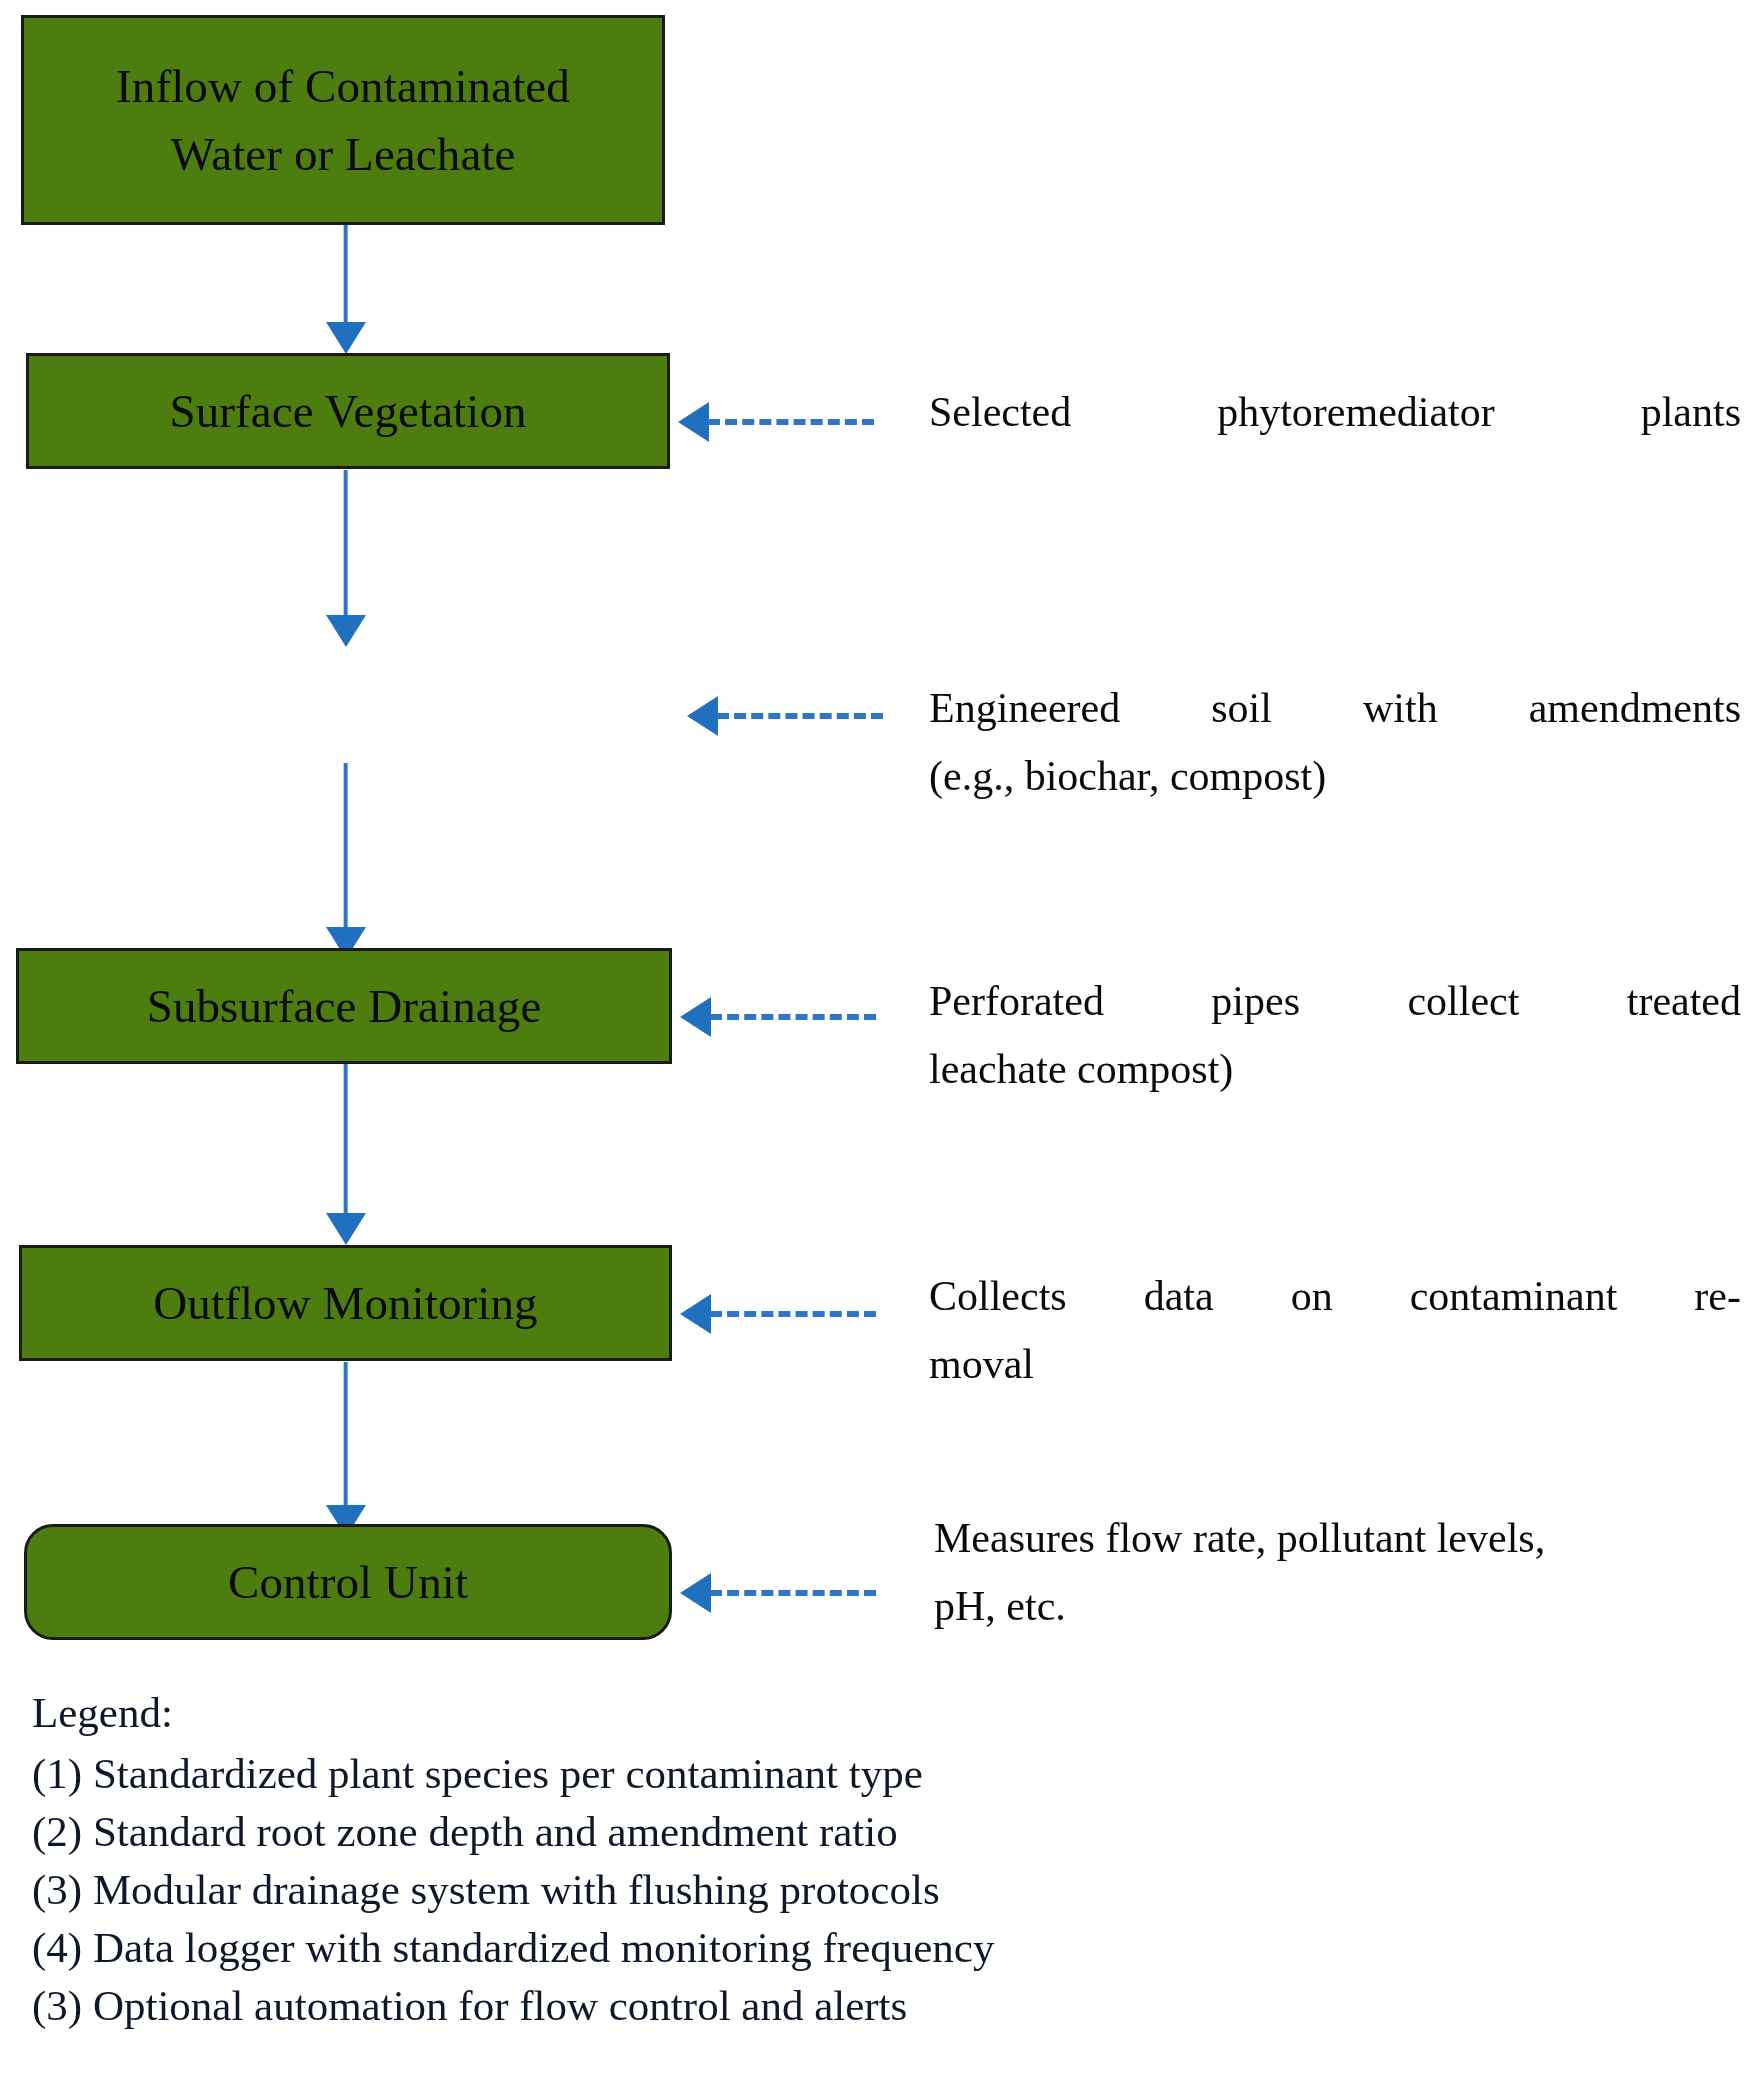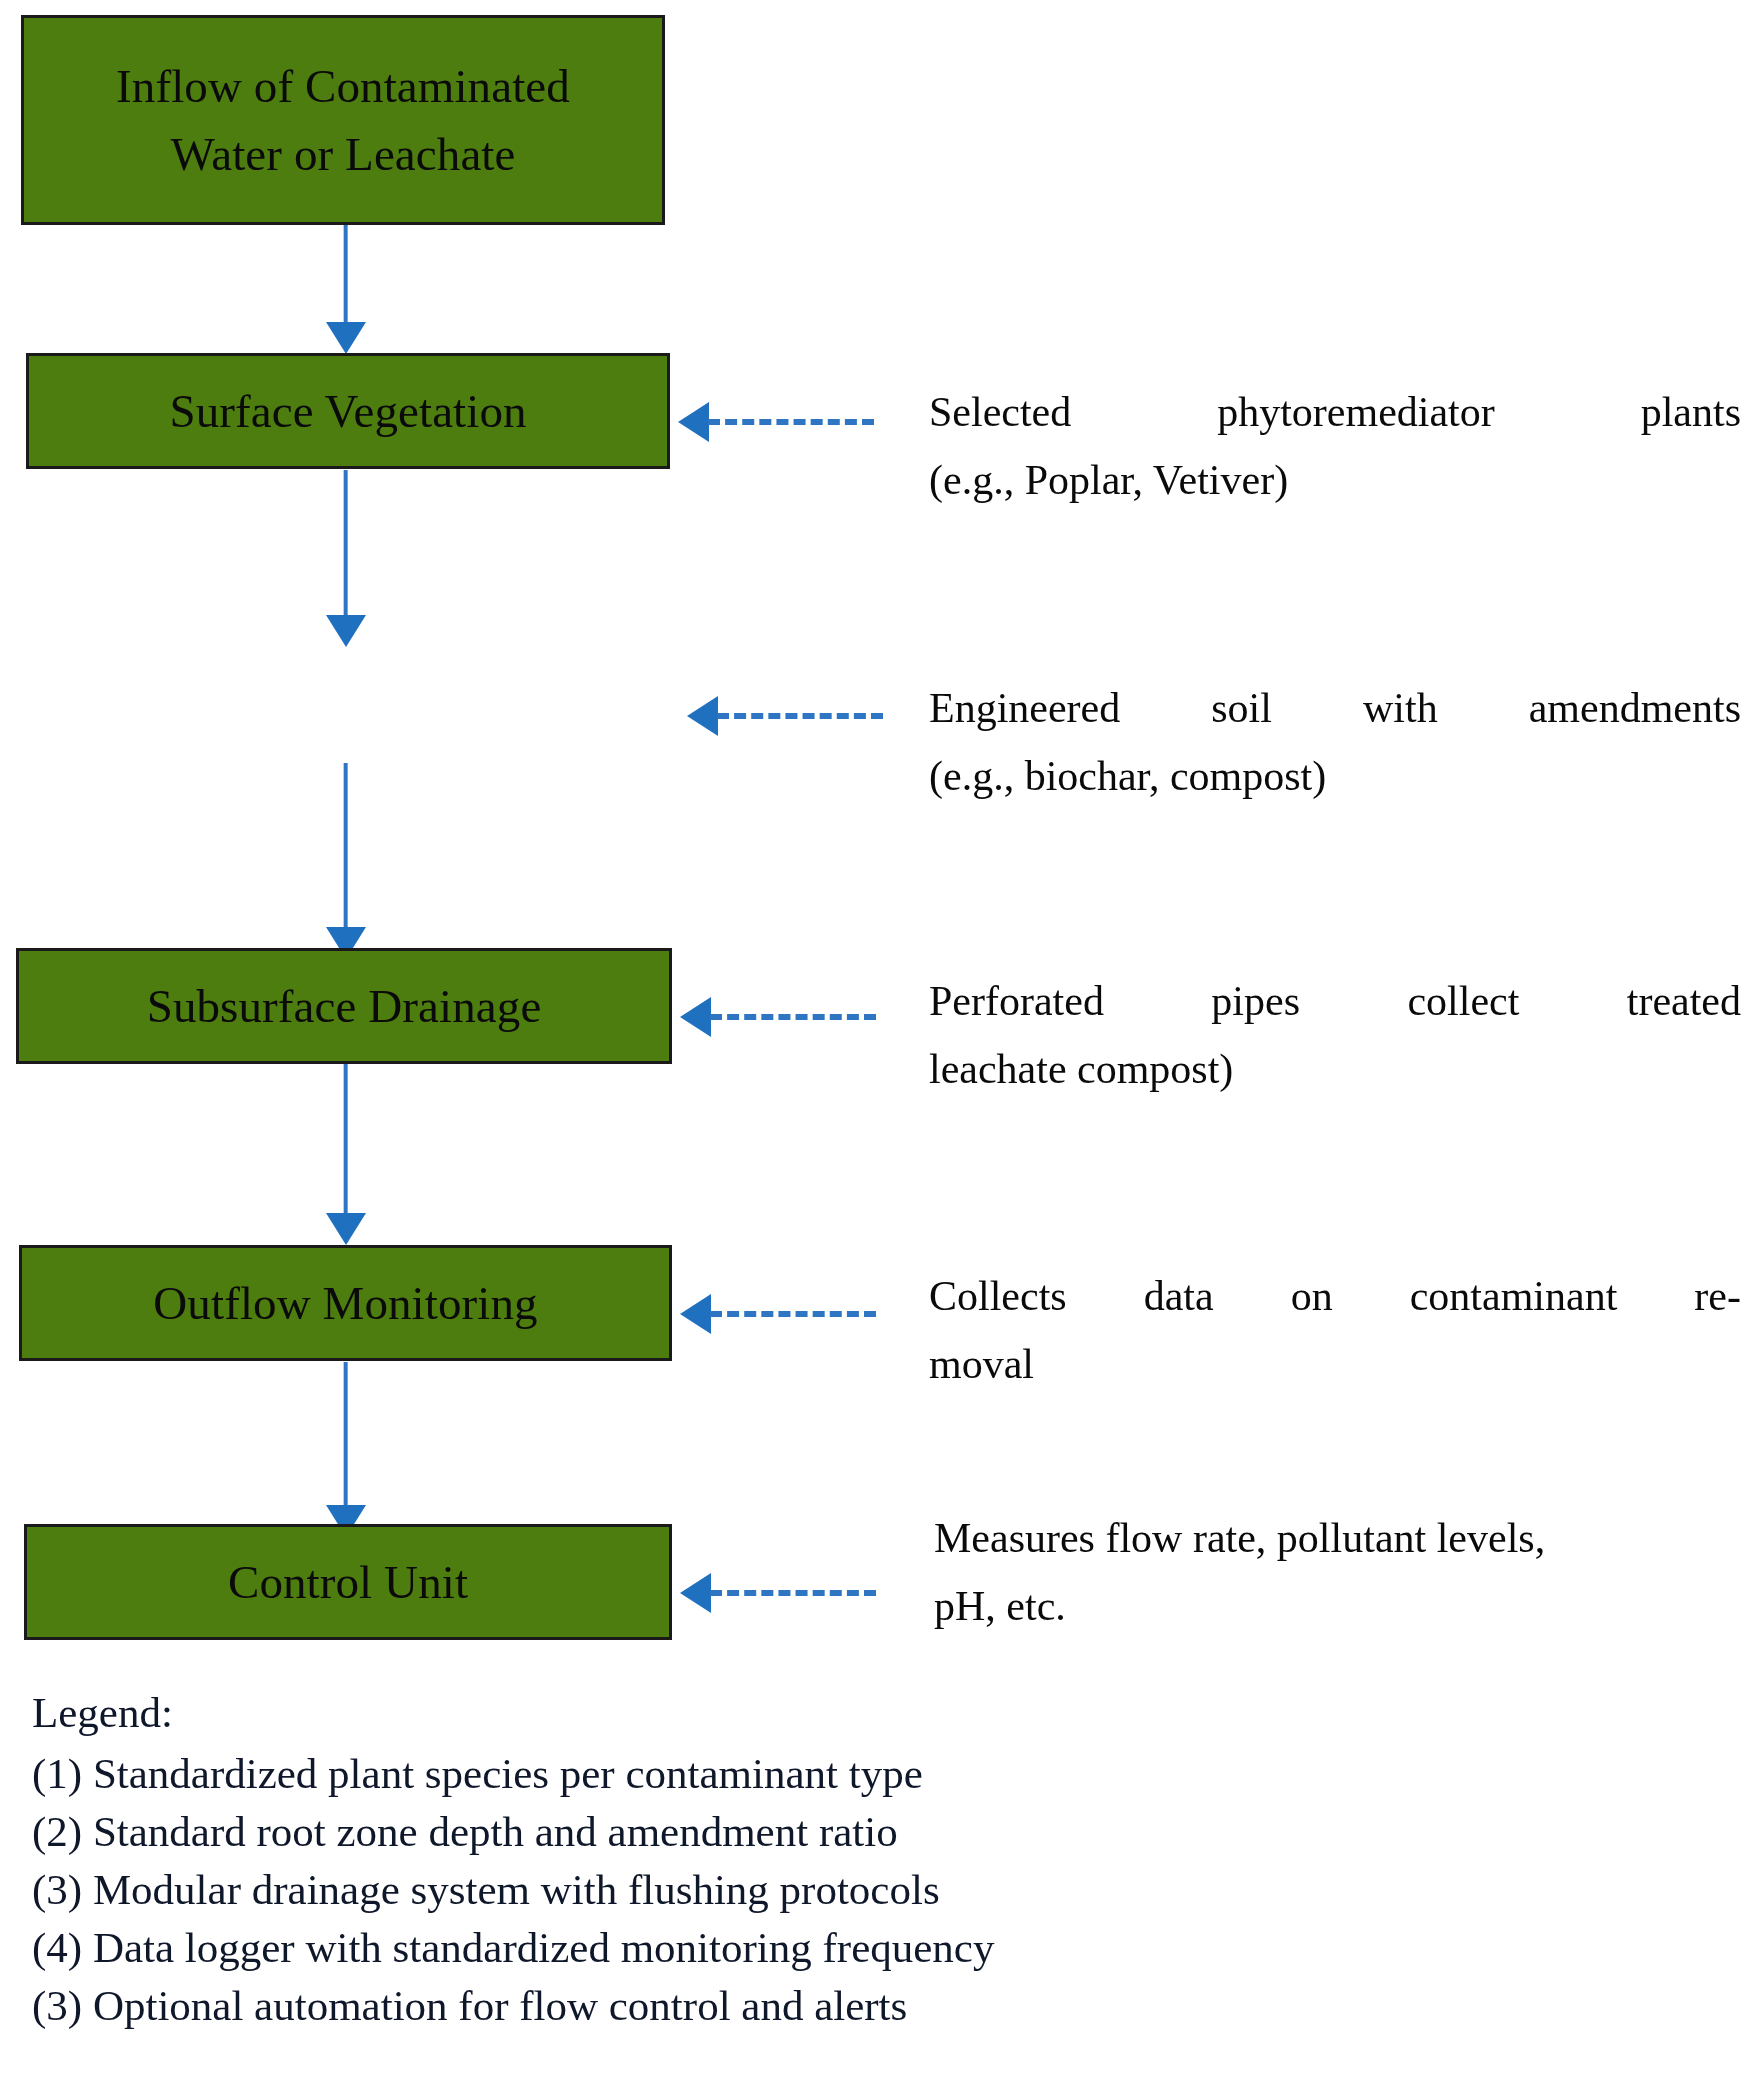"(e.g., Poplar, Vetiver)" span.ann-line { html: <span>(e.g., Poplar, Vetiver)</span> -> none }
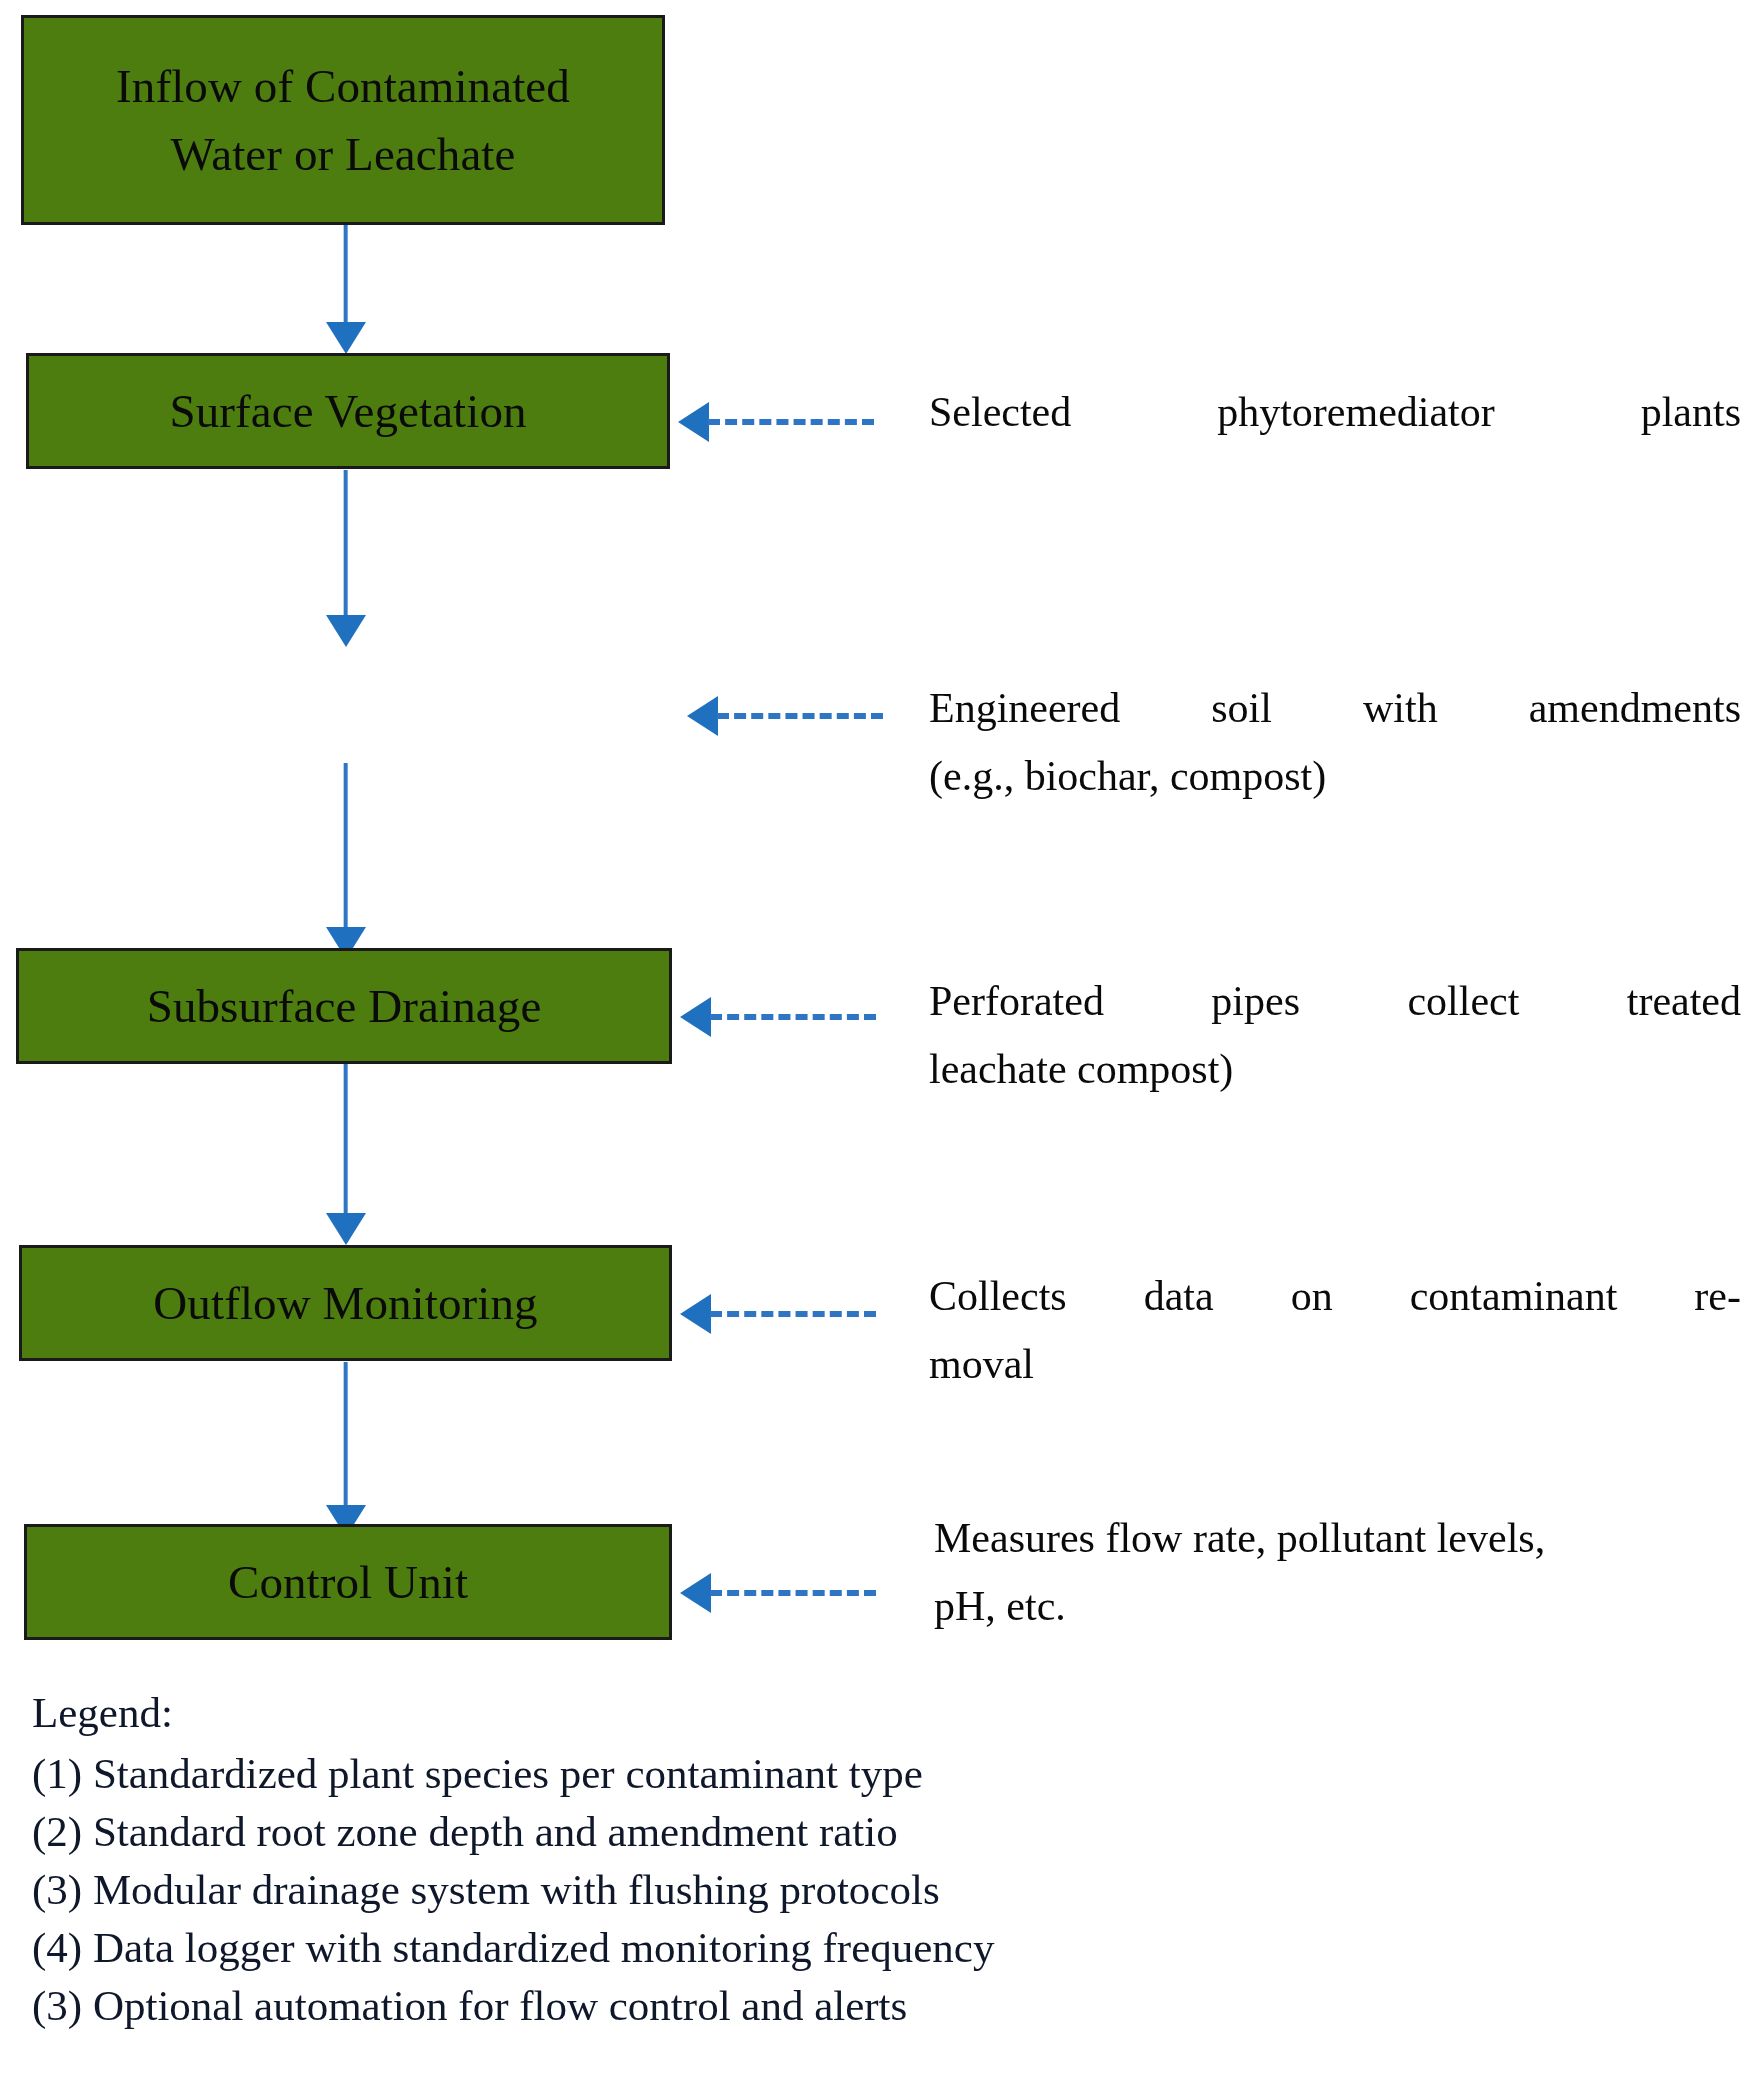"Control Unit" div.node-box { border-radius: none -> 29px }
